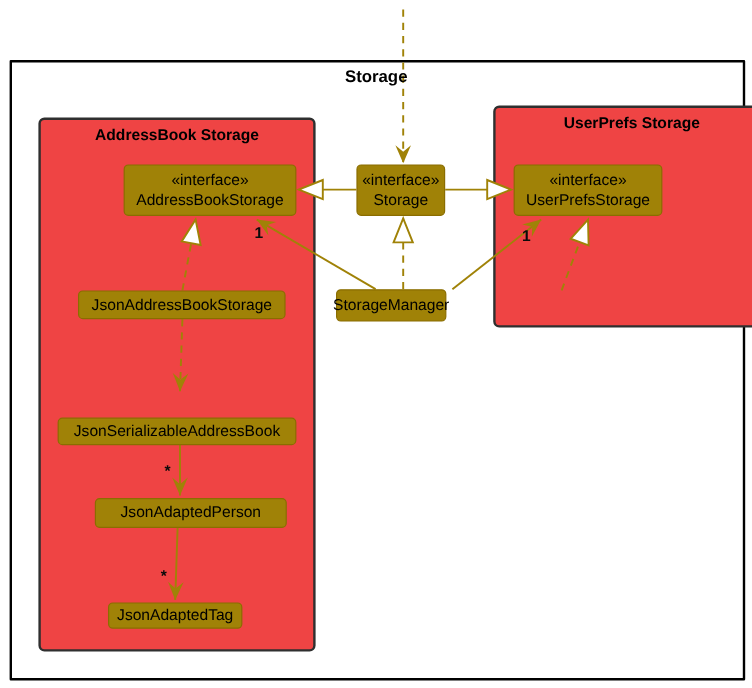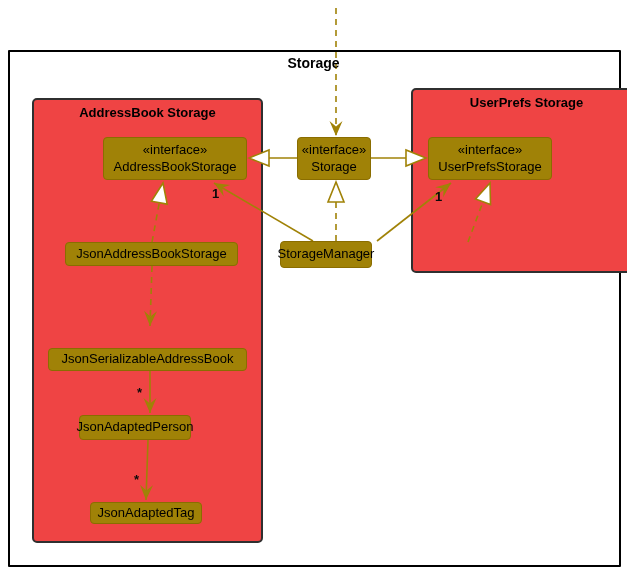"JsonAdaptedPerson" #node-jap { width: 112px -> 160px }
